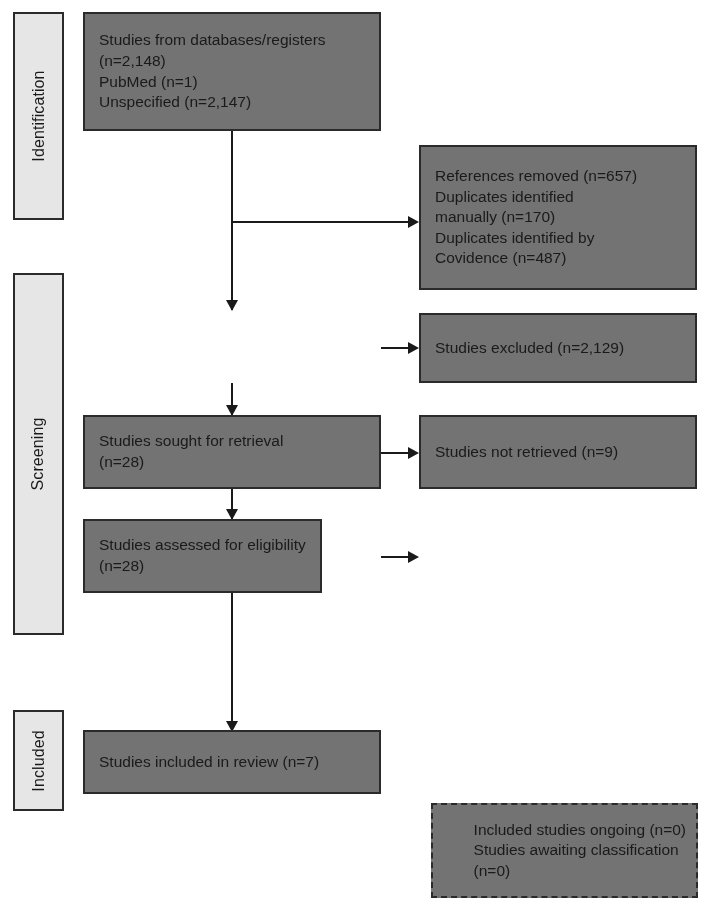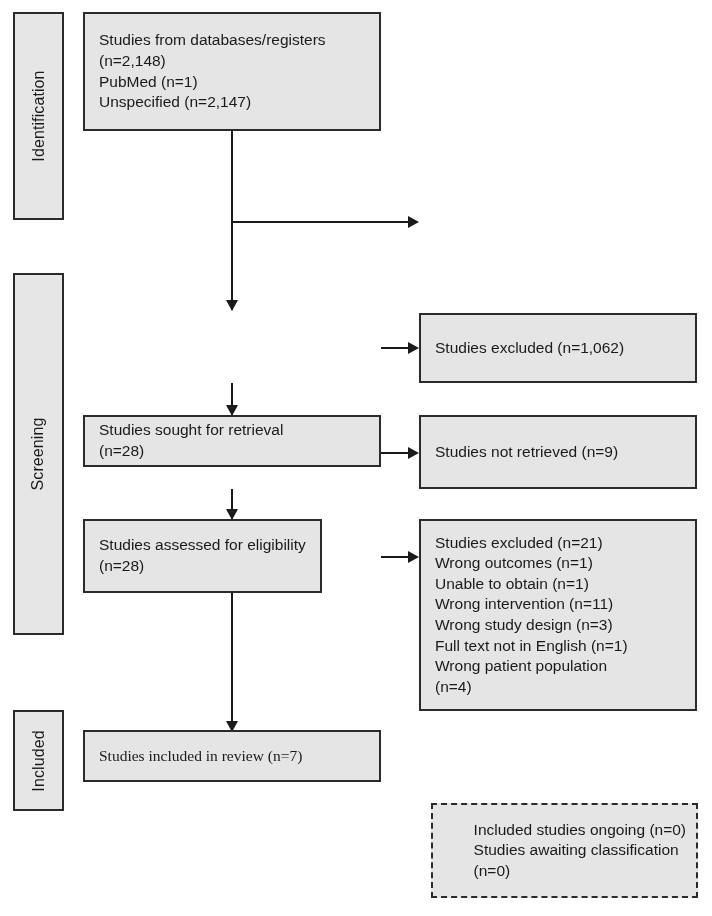"Studies from databases/registers" .flow-box { background: #e5e5e5 -> #737373 }
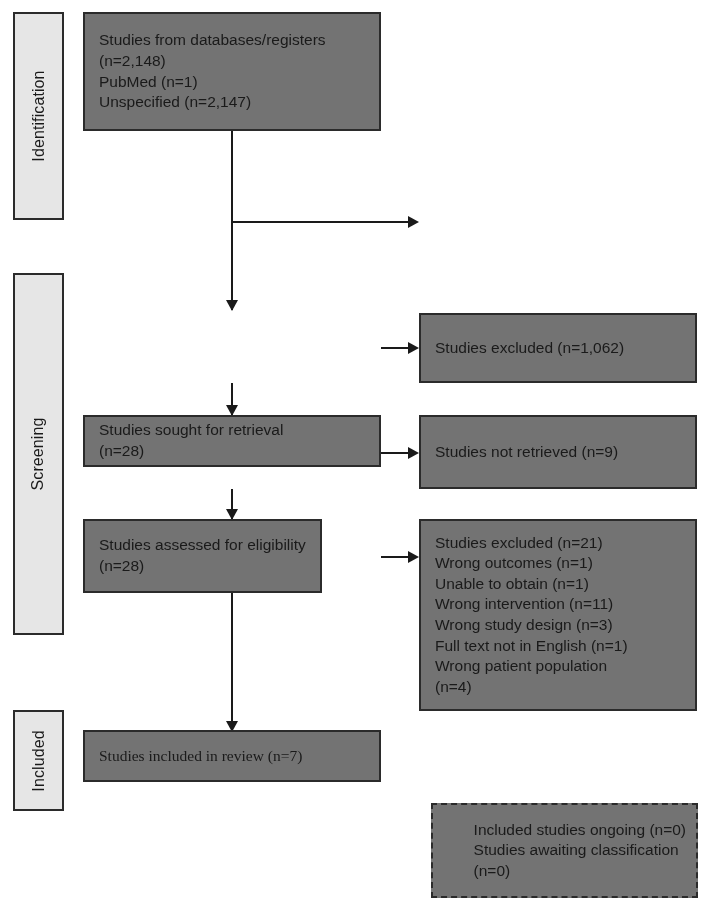"References removed (n=657)" div.flow-box { html: none -> <div> <span>References removed (n=657) Duplicates identified manually (n=170) Duplicates identified by Covidence (n=487)</span> </div> }
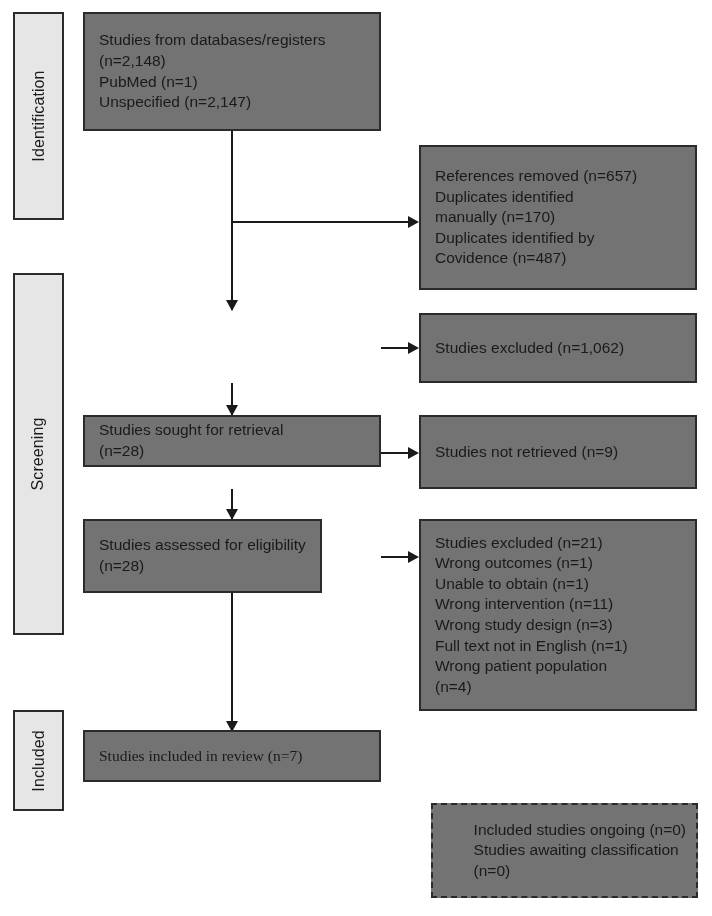"Studies excluded (n=1,062)" span.box-text { text: 1,062 -> 2,129 }
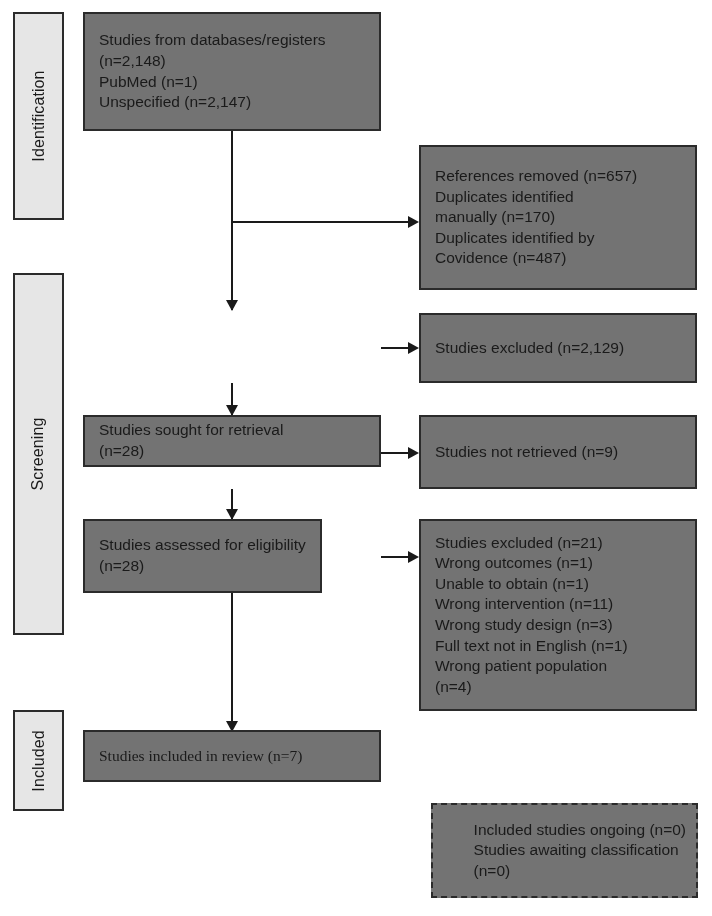"Studies sought for retrieval" div.flow-box { height: 52px -> 74px }
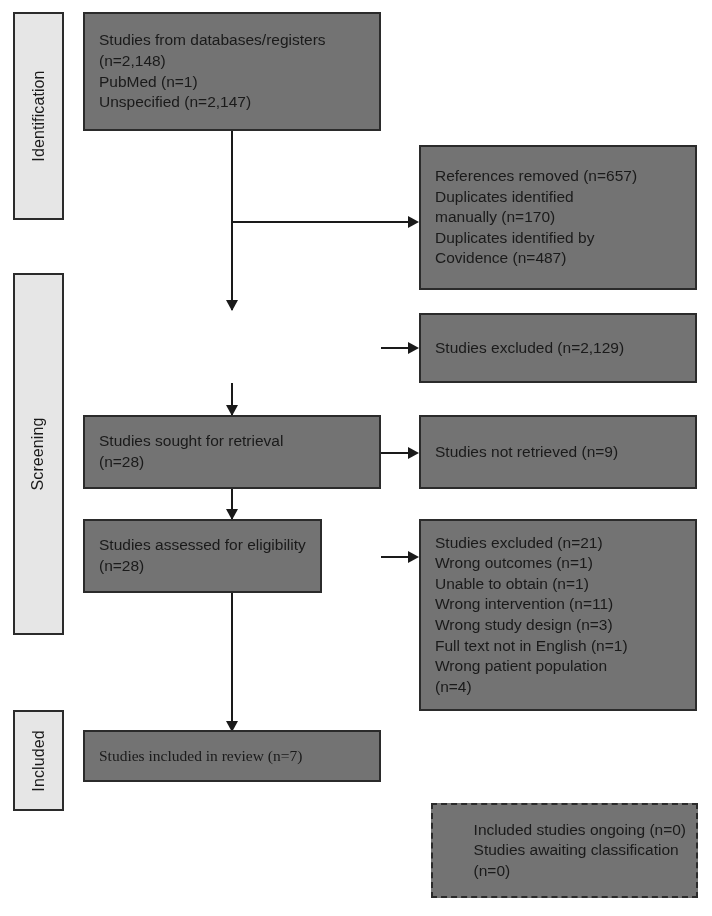"Studies excluded (n=21)" div.flow-box { html: <div> <span>Studies excluded (n=21) Wrong outcomes (n=1) Unable to obtain (n=1) Wrong intervention (n=11) Wrong study design (n=3) Full text not in English (n=1) Wrong patient population (n=4)</span> </div> -> none }
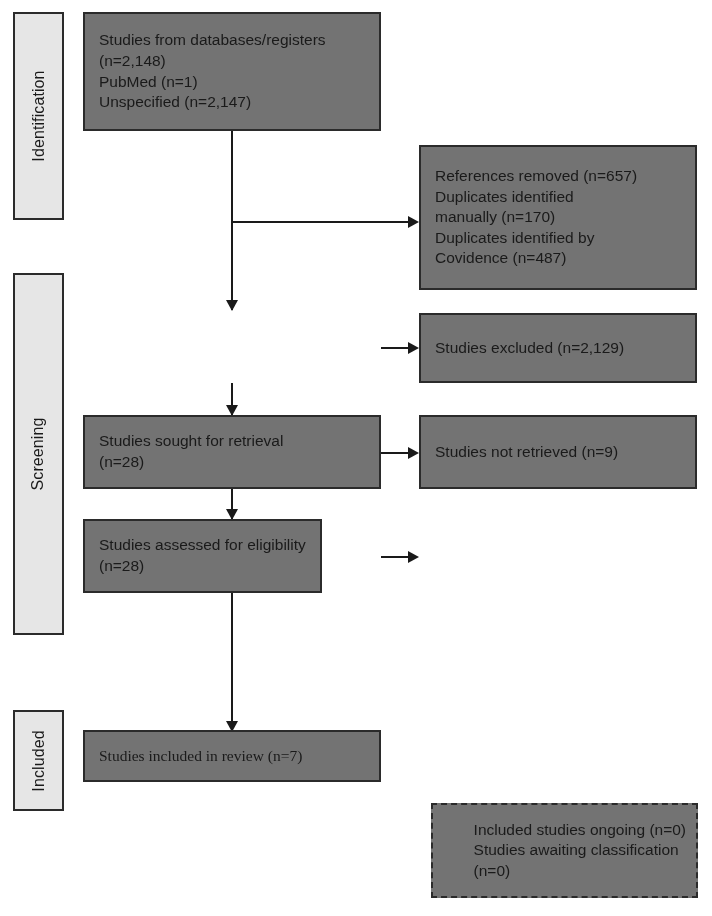"Studies included in review (n=7)" div.flow-box { font-family: Liberation Serif, serif -> none; height: 52px -> 64px }
